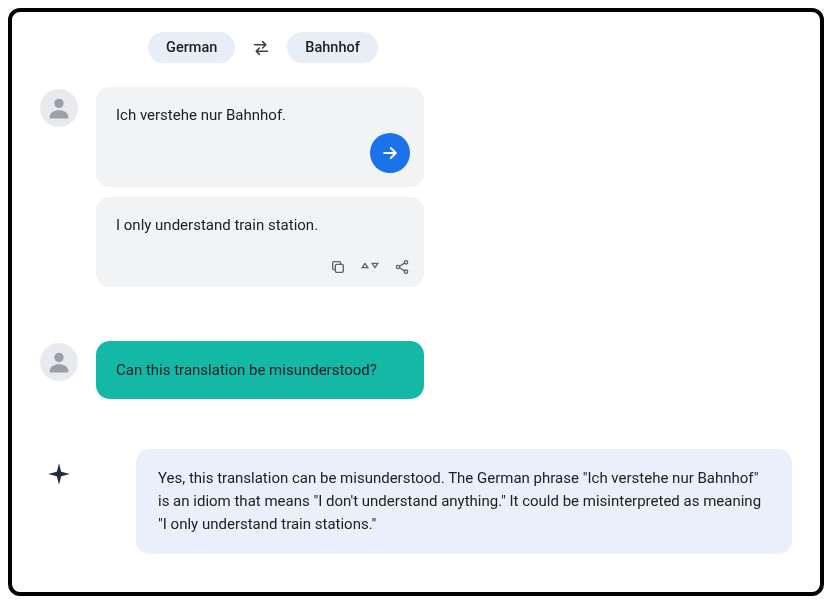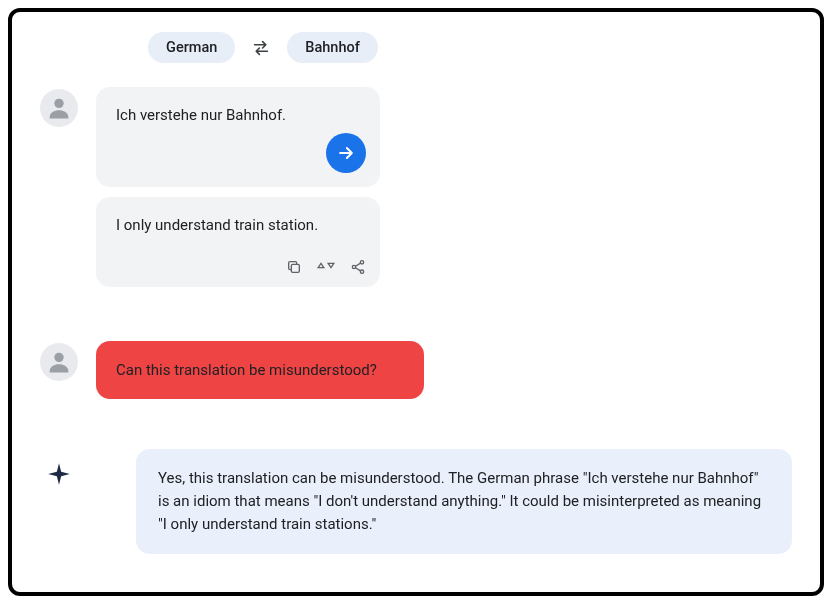"Ich verstehe nur Bahnhof." .bubble { width: 284px -> 328px }
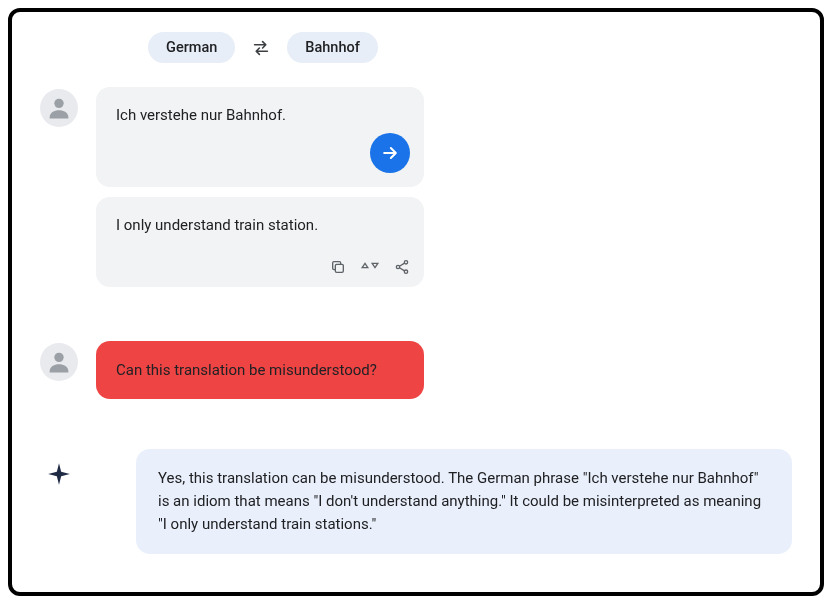"Can this translation be misunderstood?" .question-bubble { background: #ef4444 -> #14b8a6 }
